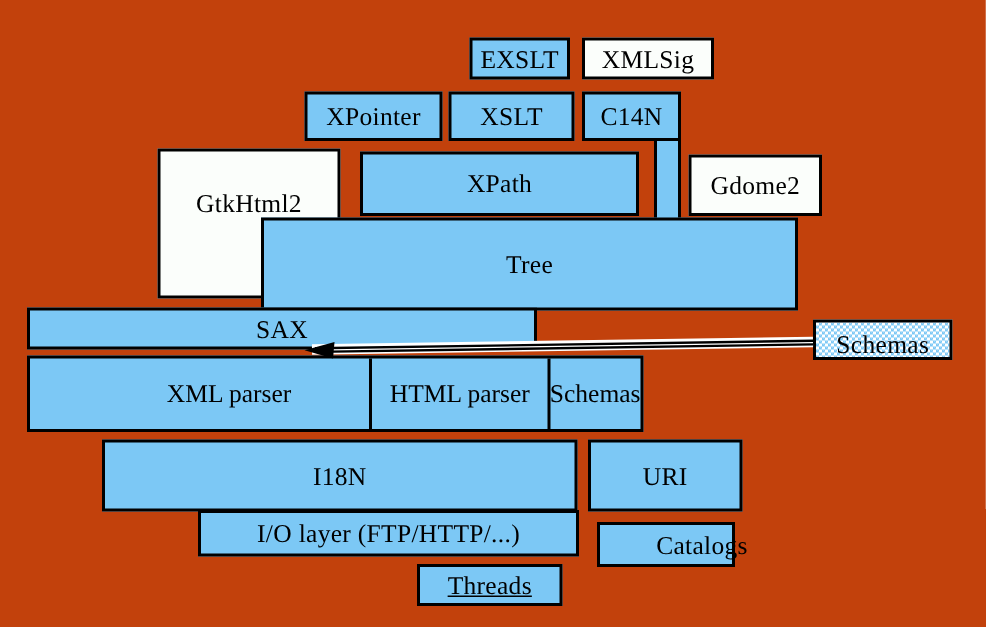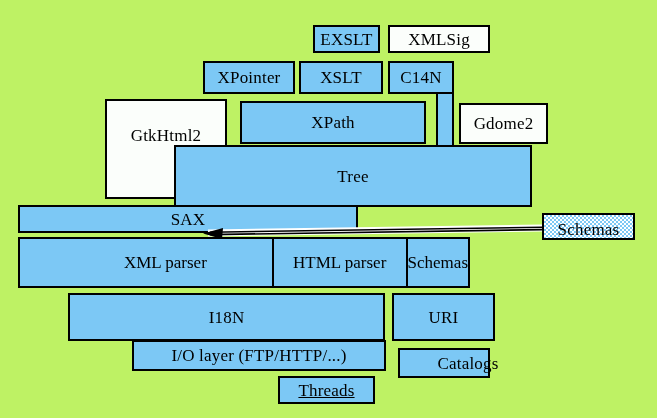"EXSLT" #diagram { background: #bef264 -> #c2410c }
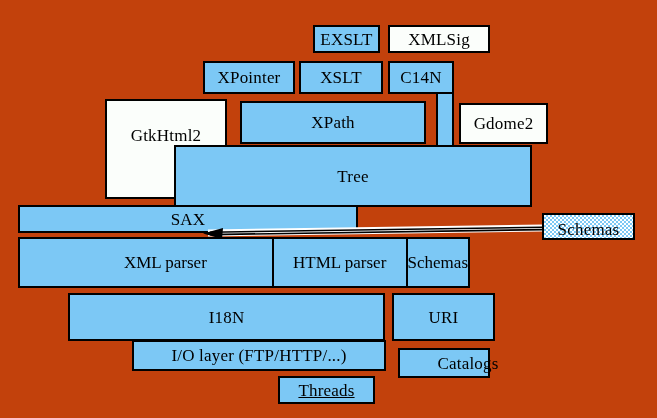"XMLSig" div.box { width: 102px -> 88px }
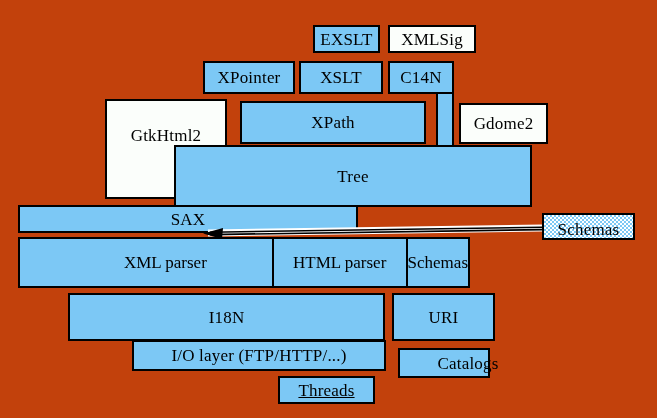"XML parser" div.group { width: 452px -> 411px }
